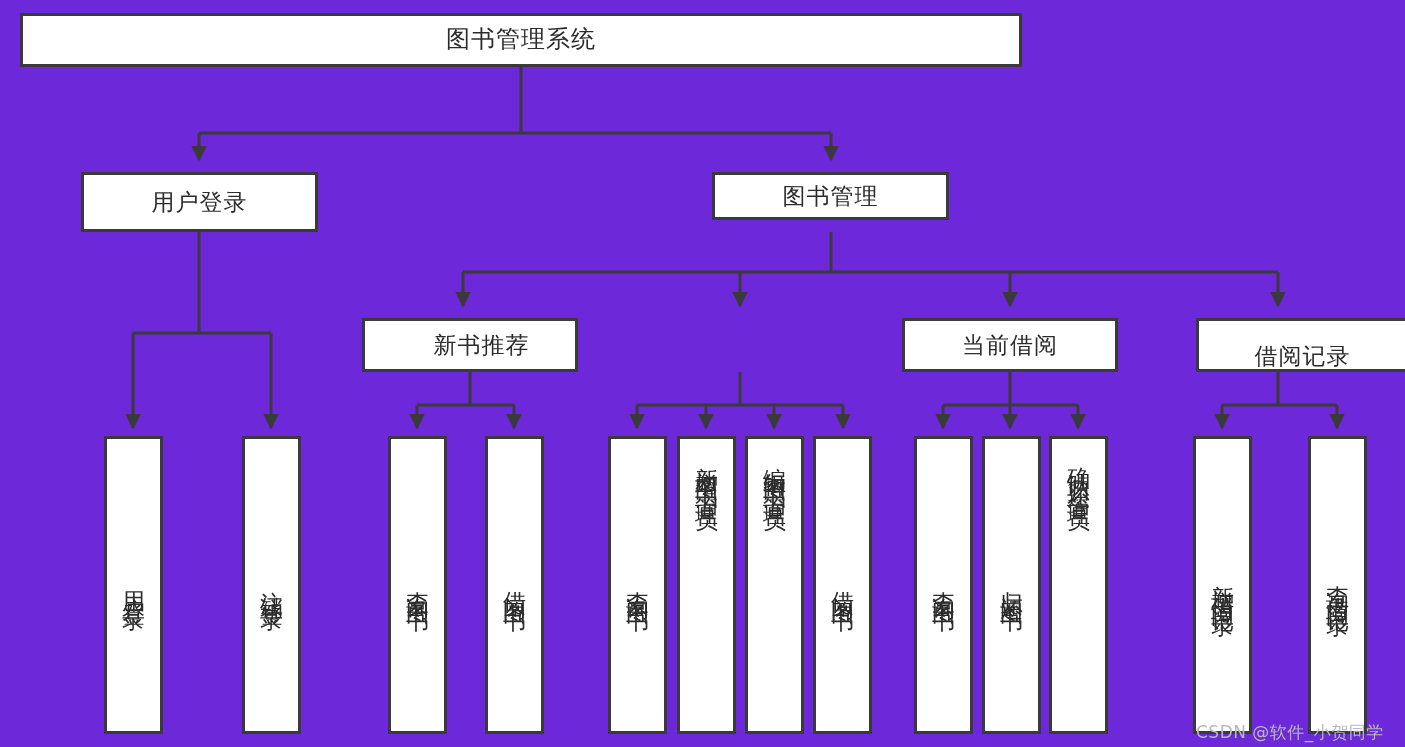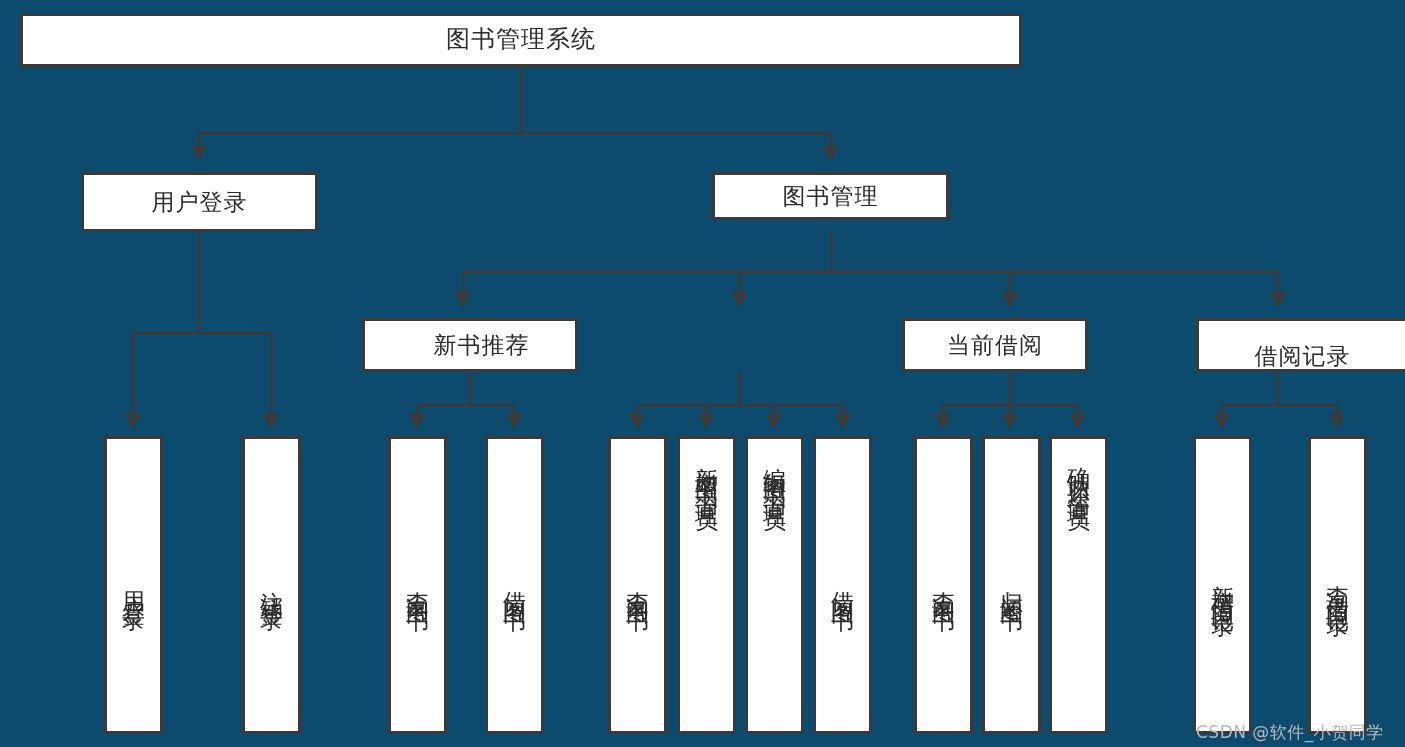"图书管理系统" #canvas { background: #0c4a6e -> #6d28d9 }
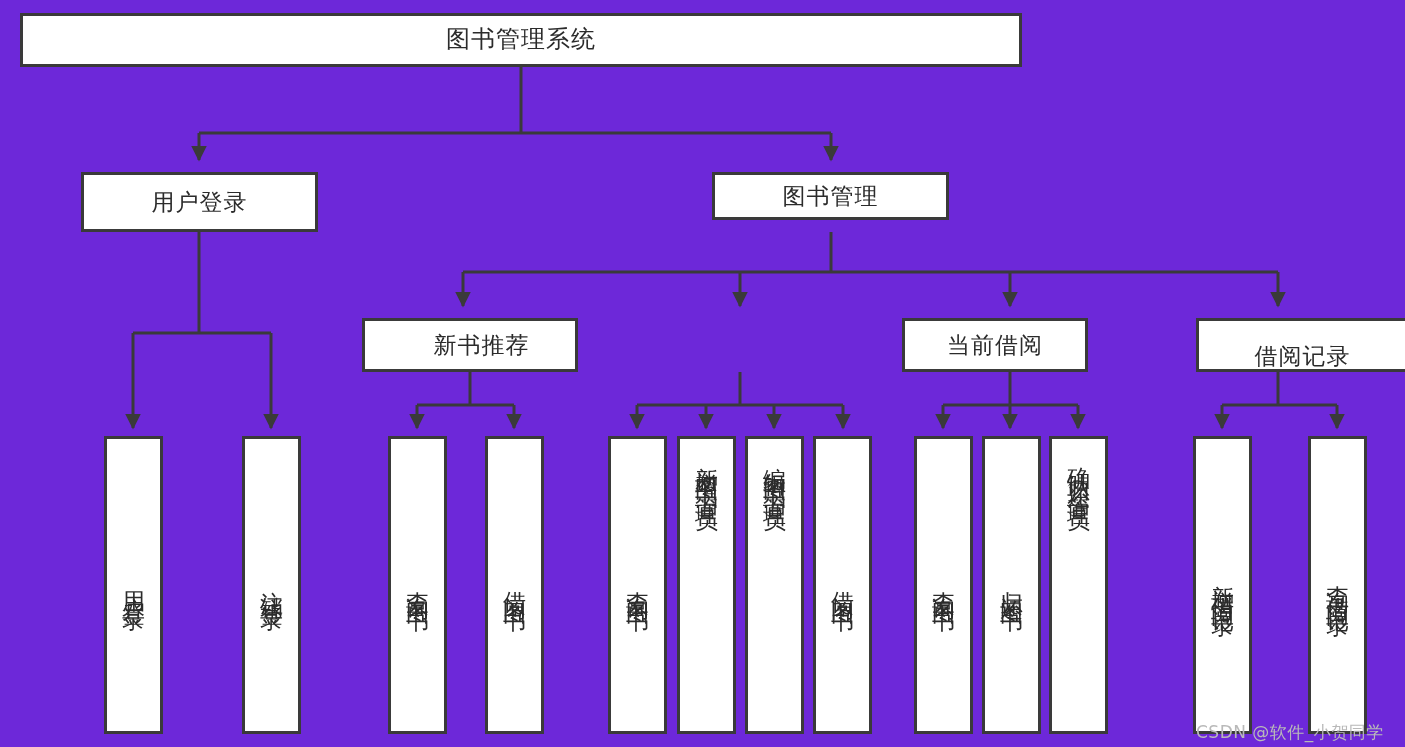"当前借阅" div.node { width: 186px -> 216px }
